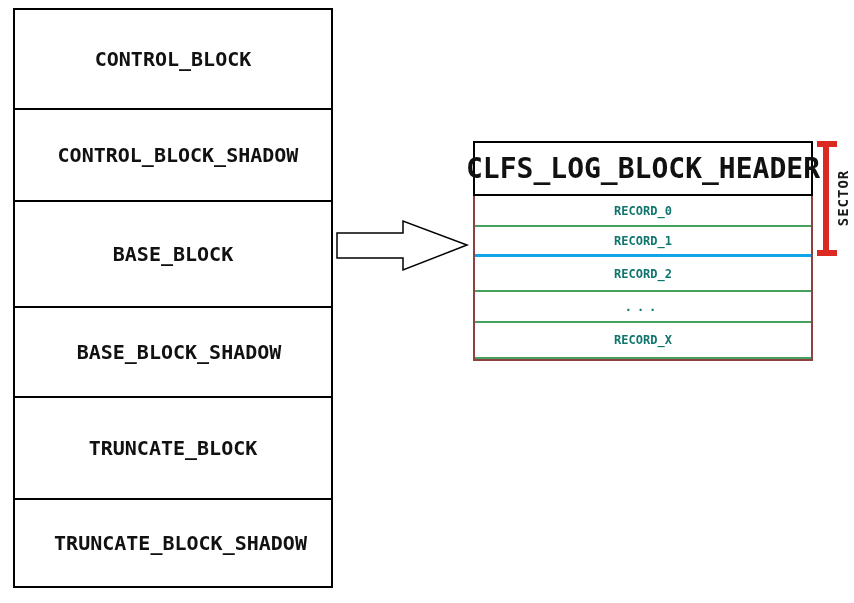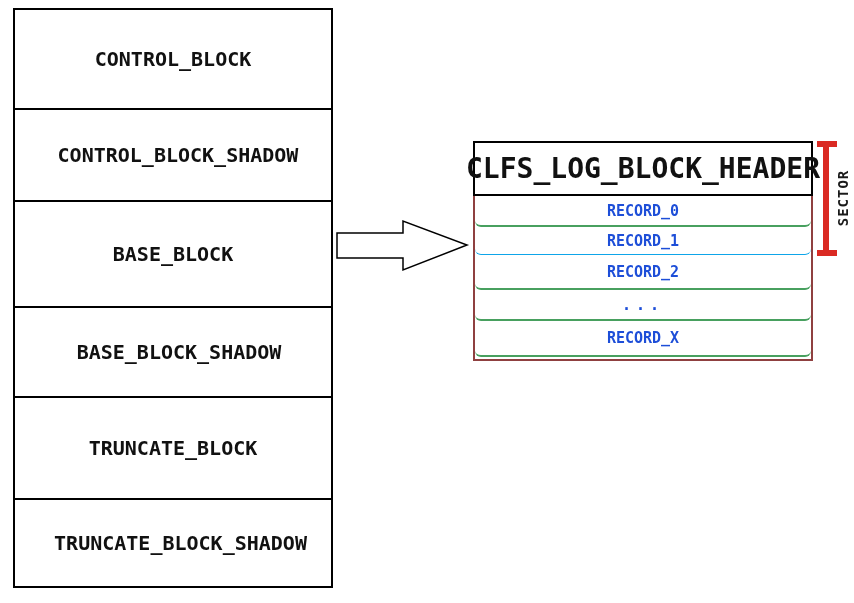"RECORD_0" .record { border-radius: 6px -> none; color: #1d4ed8 -> #0f766e; font-size: 15px -> 12px }
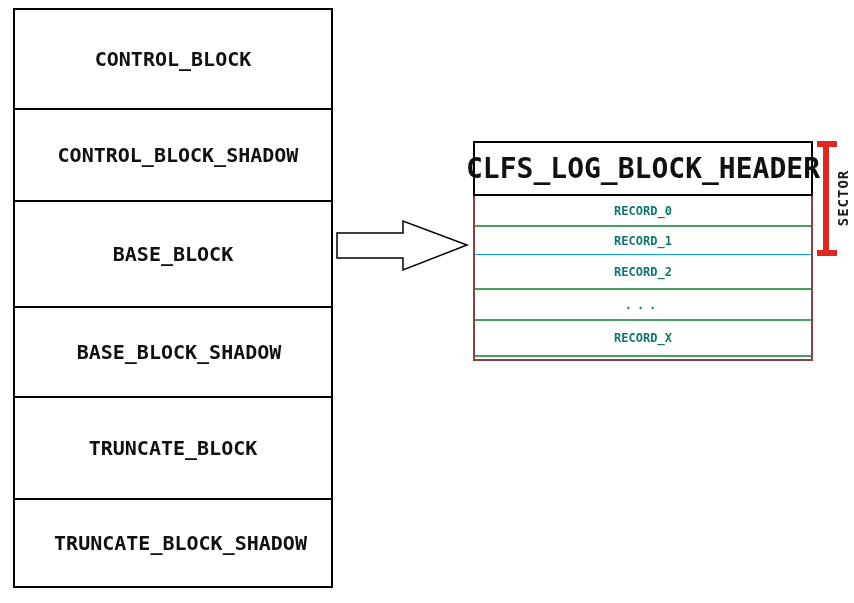"RECORD_1" .rec-1 { border-bottom: 1px solid #0ea5e9 -> 3px solid #0ea5e9 }
